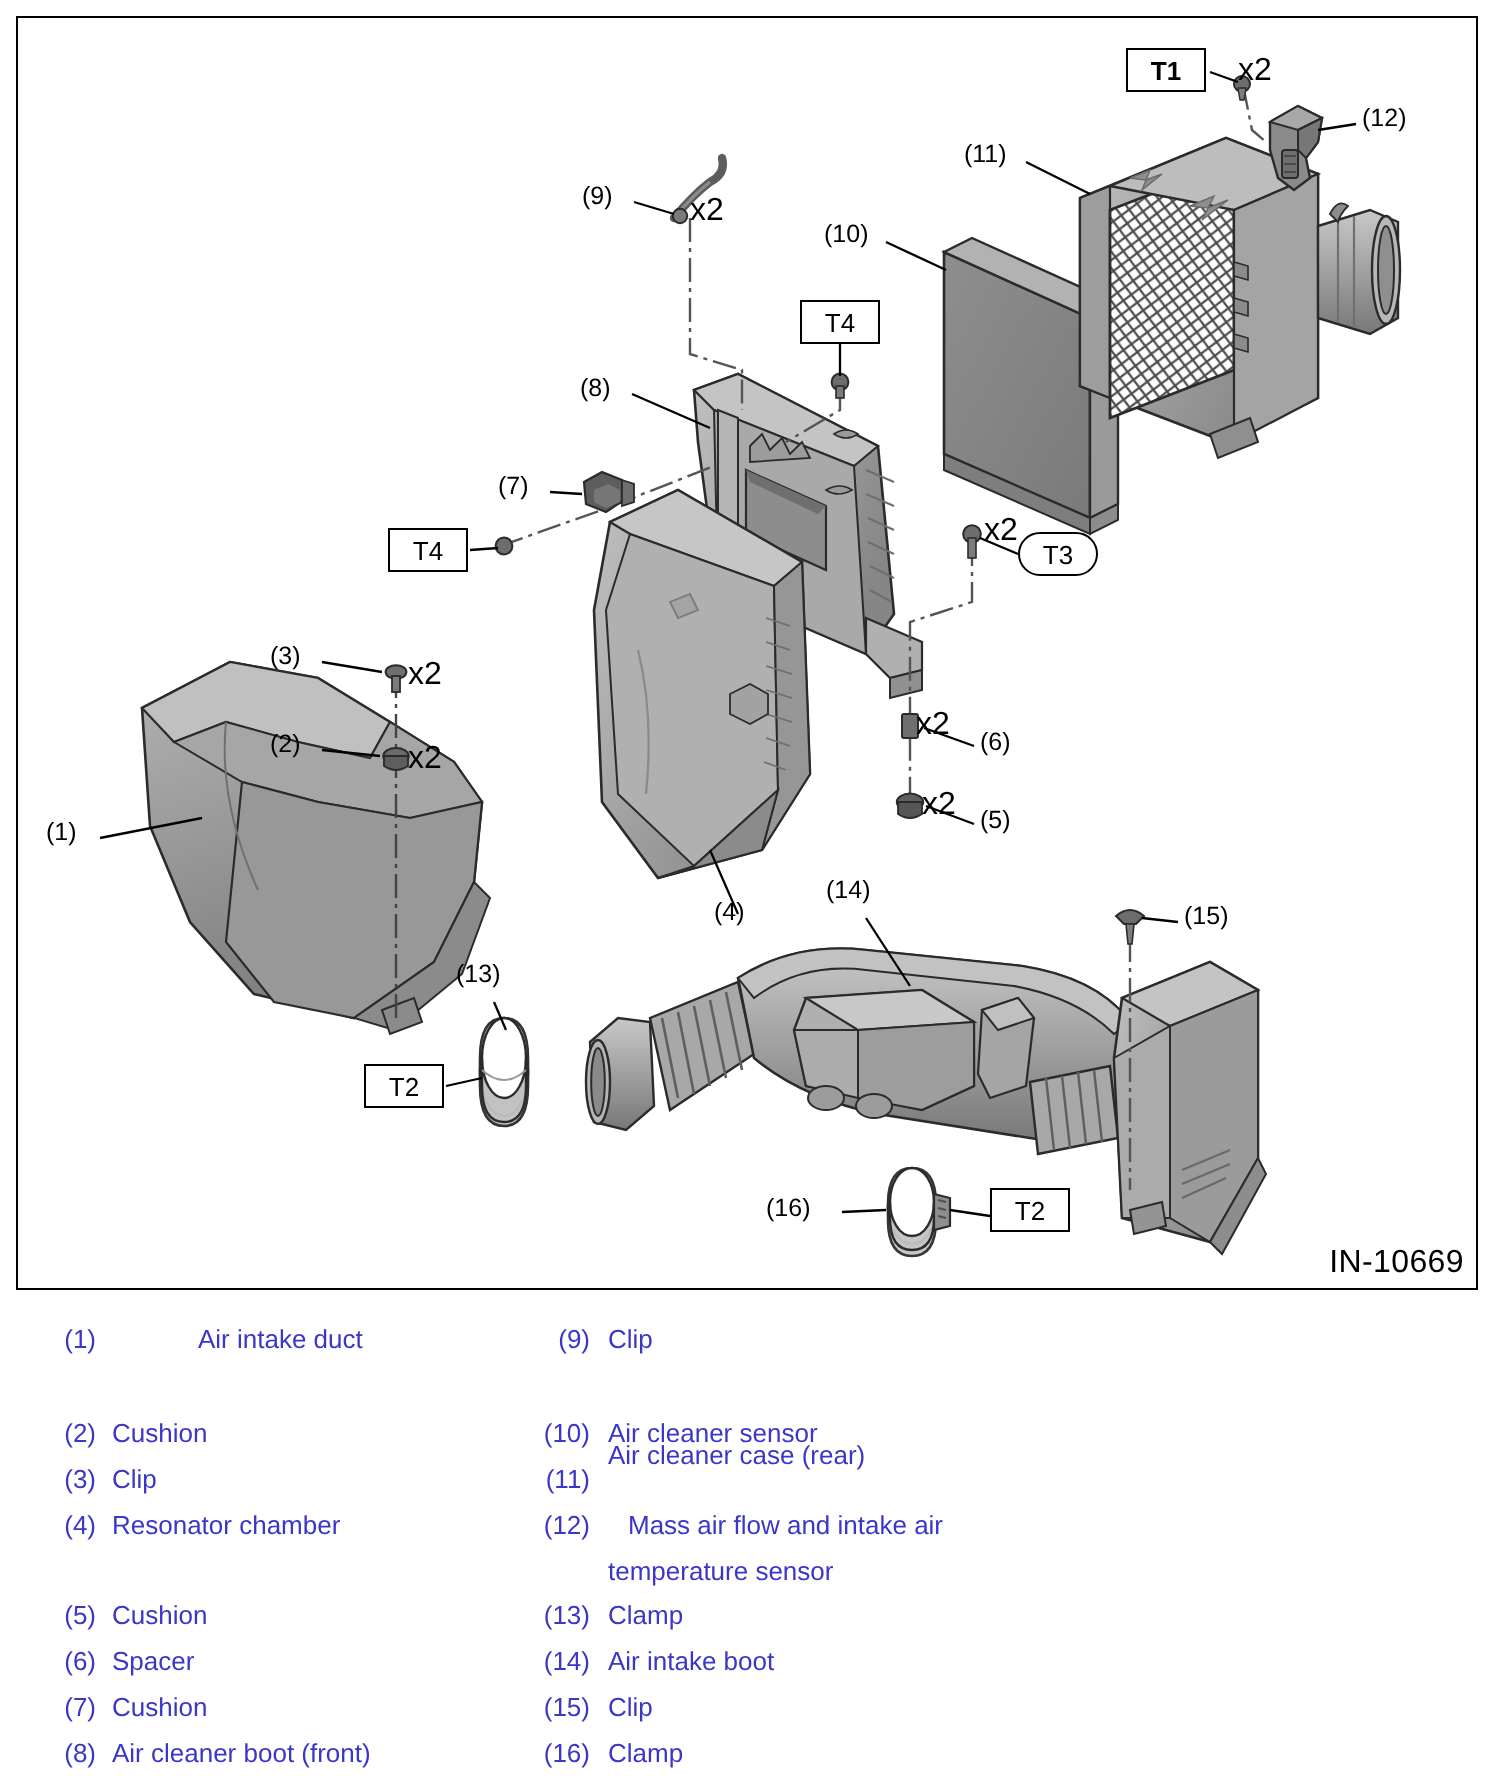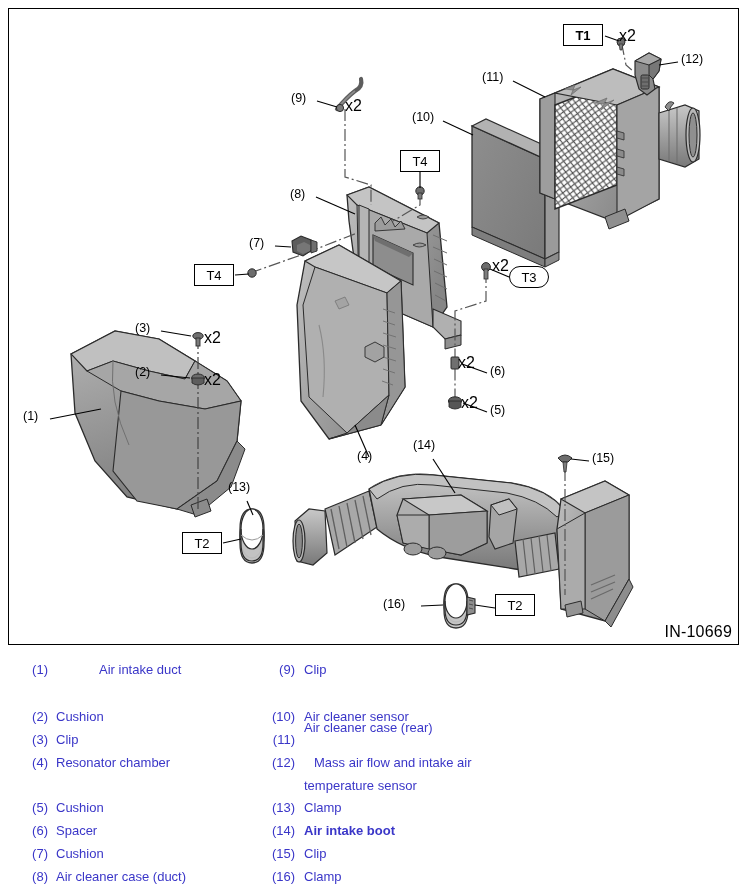"Air intake boot" div.legend-txt { font-weight: bold -> none }
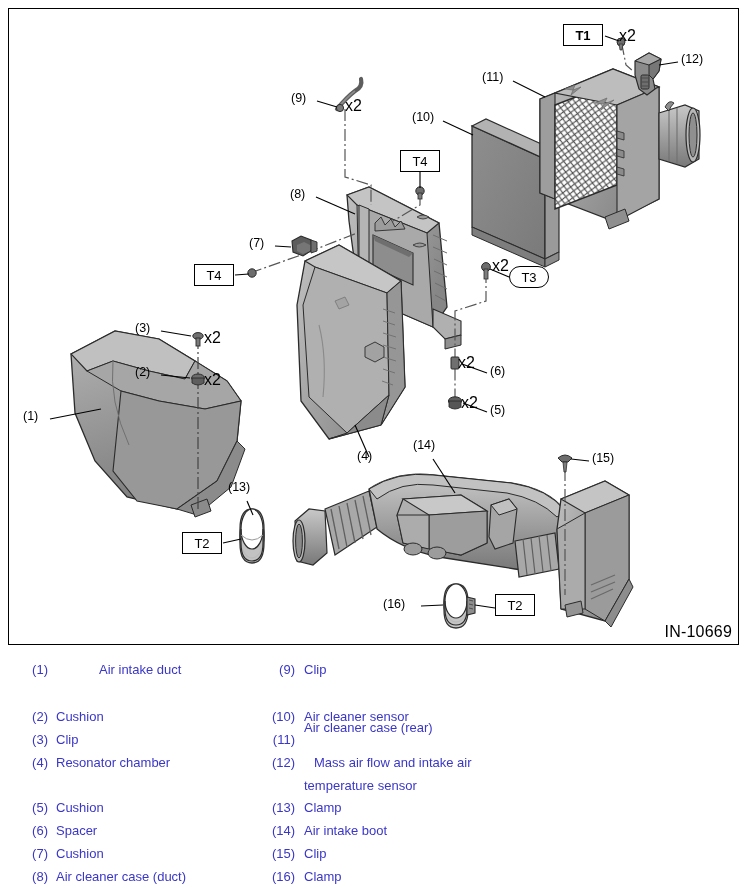"Air cleaner case (duct)" div.legend-txt { text: case (duct -> boot (front }
